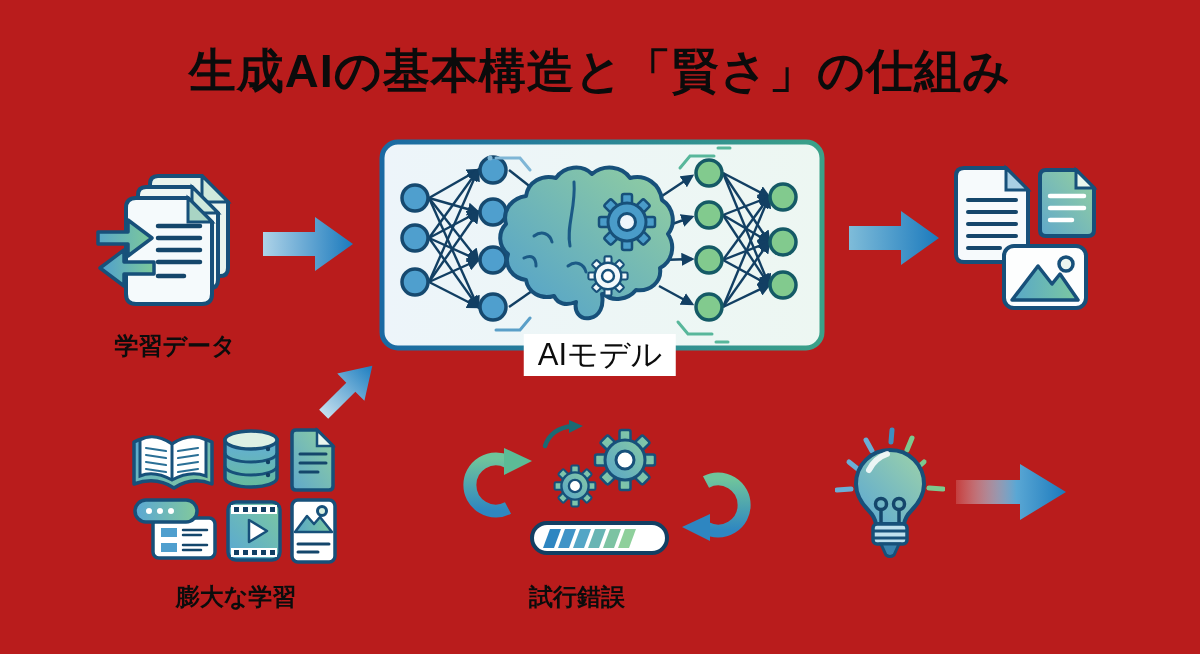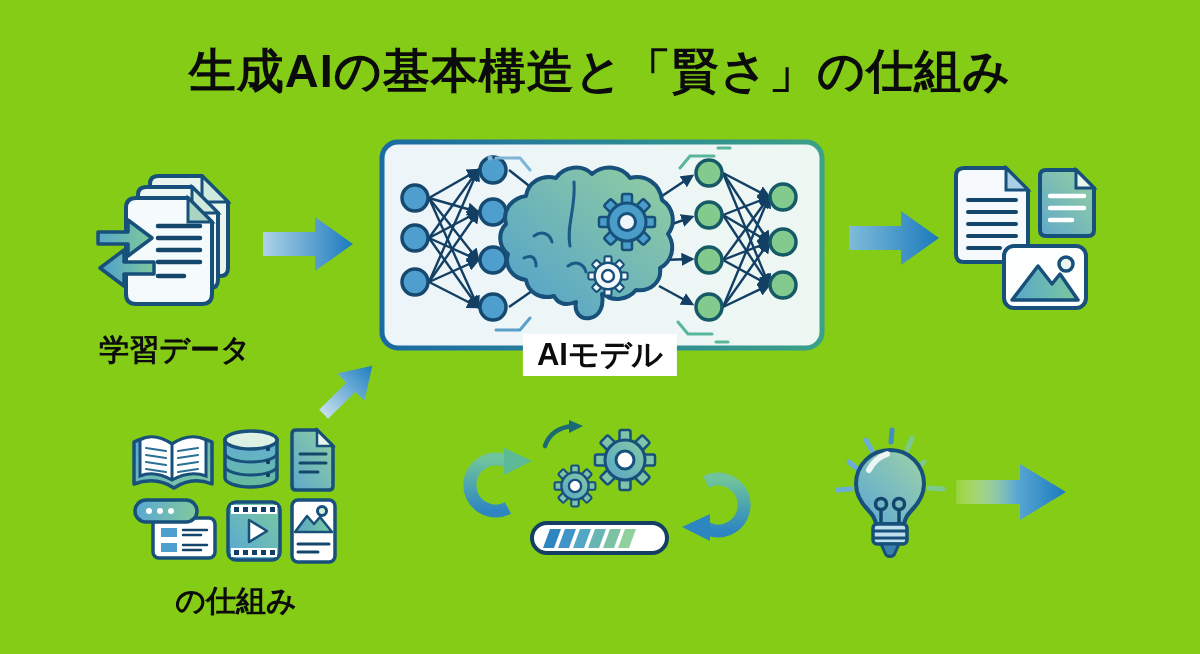"生成AIの基本構造と「賢さ」の仕組み" #canvas { background: #84cc16 -> #b91c1c }
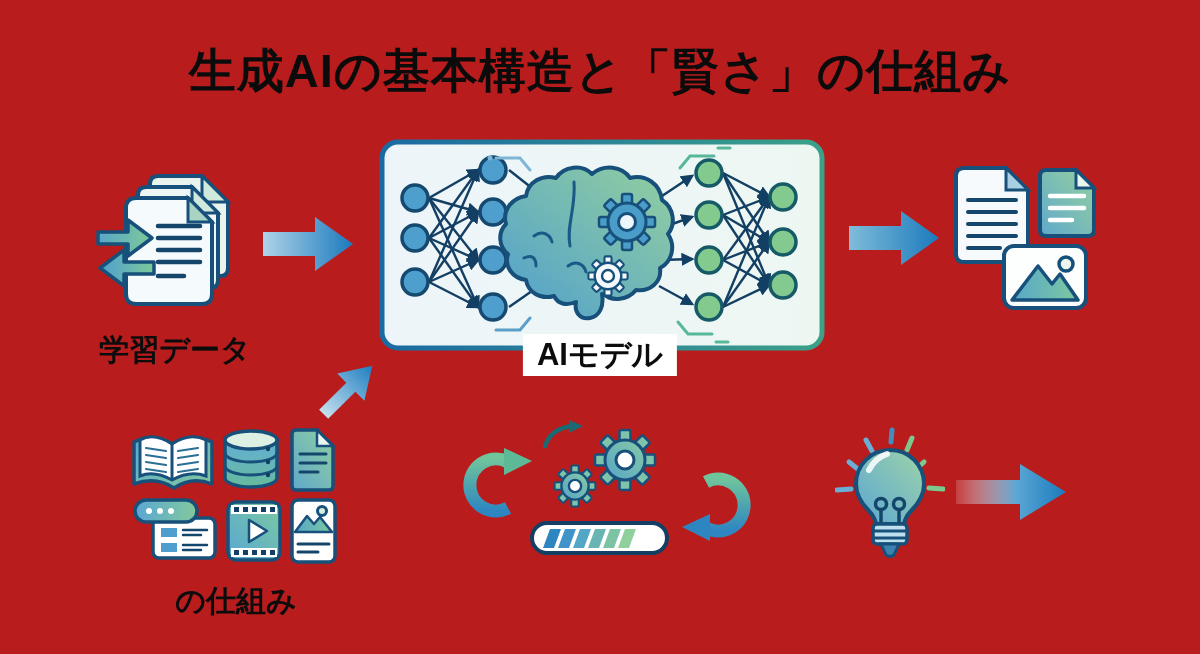"学習データ" .lbl { font-size: 30px -> 24px }
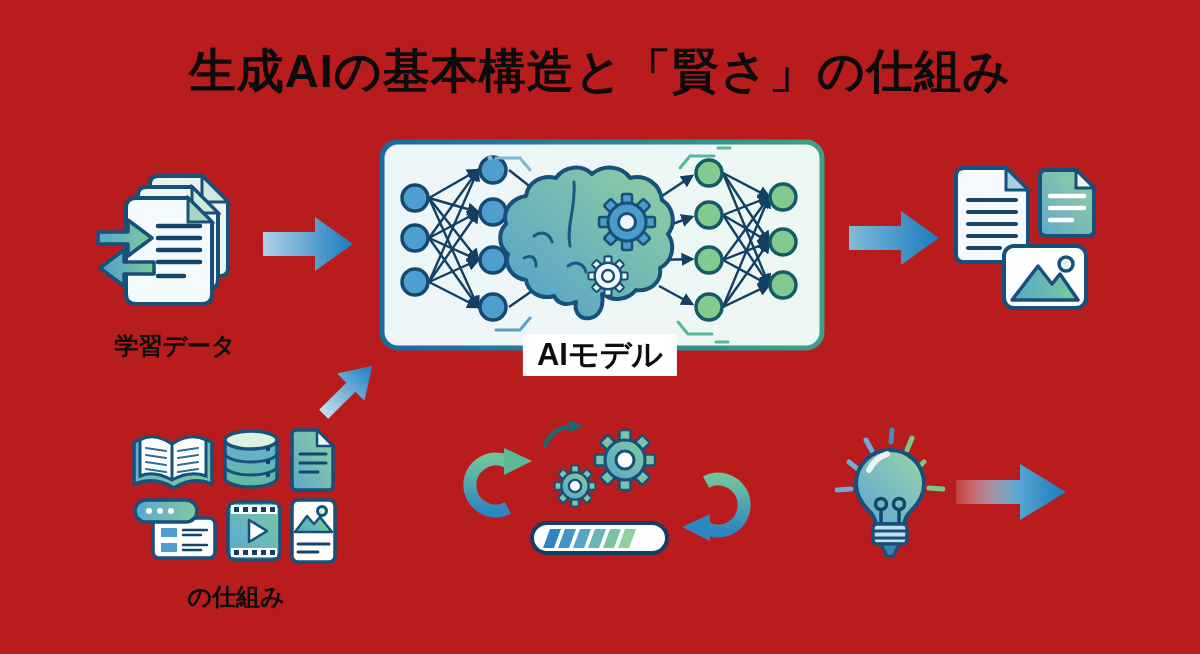"AIモデル" .ai-lbl { font-weight: 700 -> 400 }
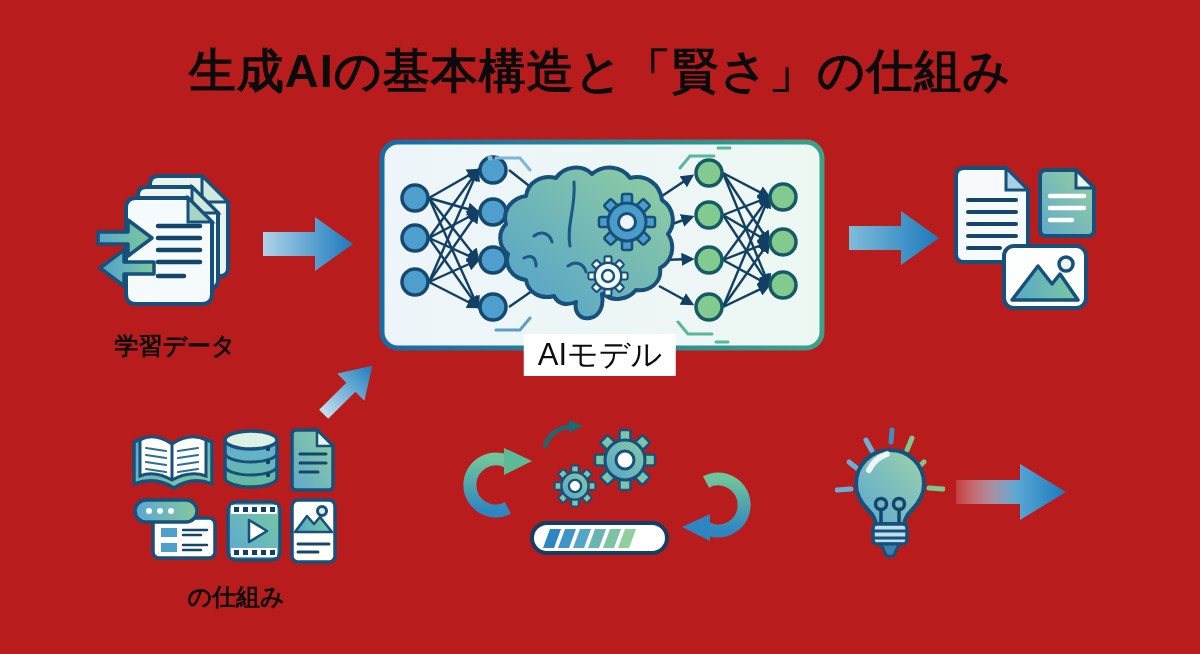"の仕組み" div.abs { text: の仕組み -> 膨大な学習 }
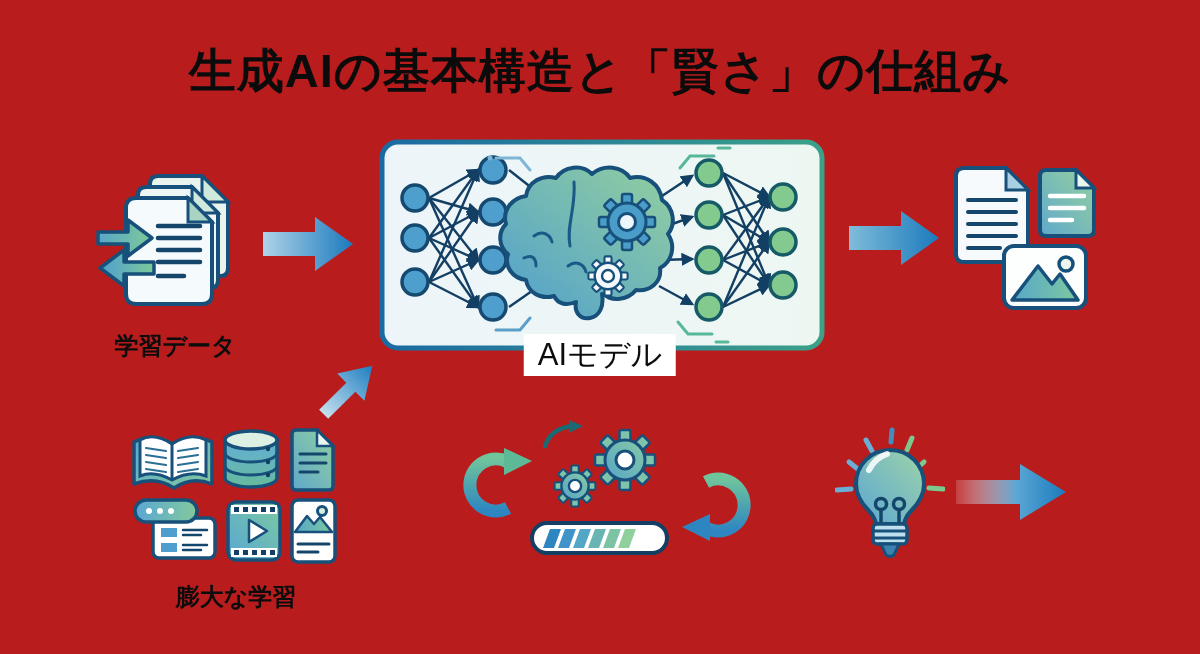"試行錯誤" div.abs { html: none -> <div>試行錯誤</div> }
